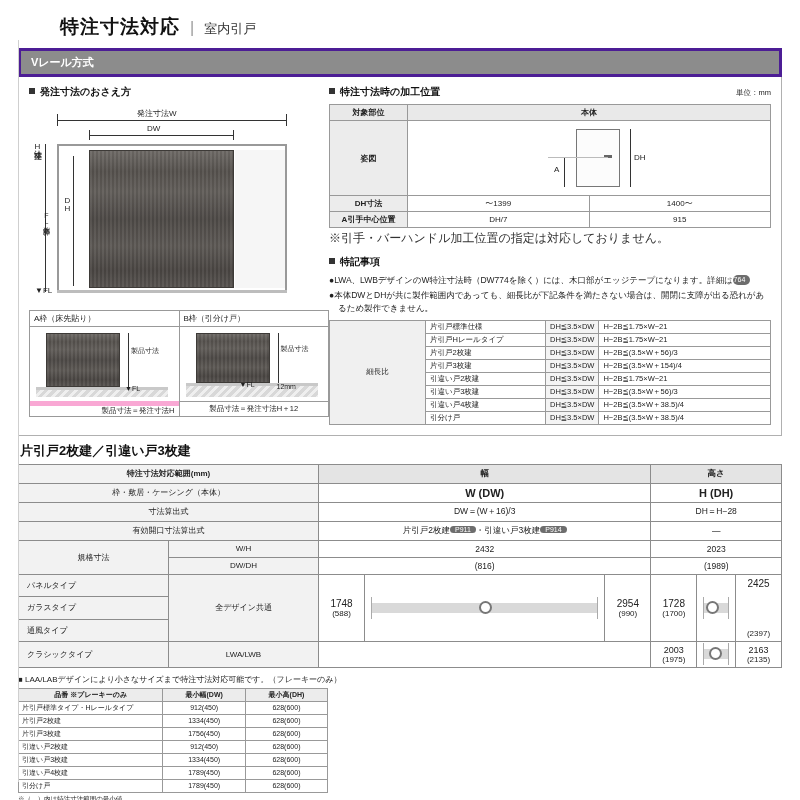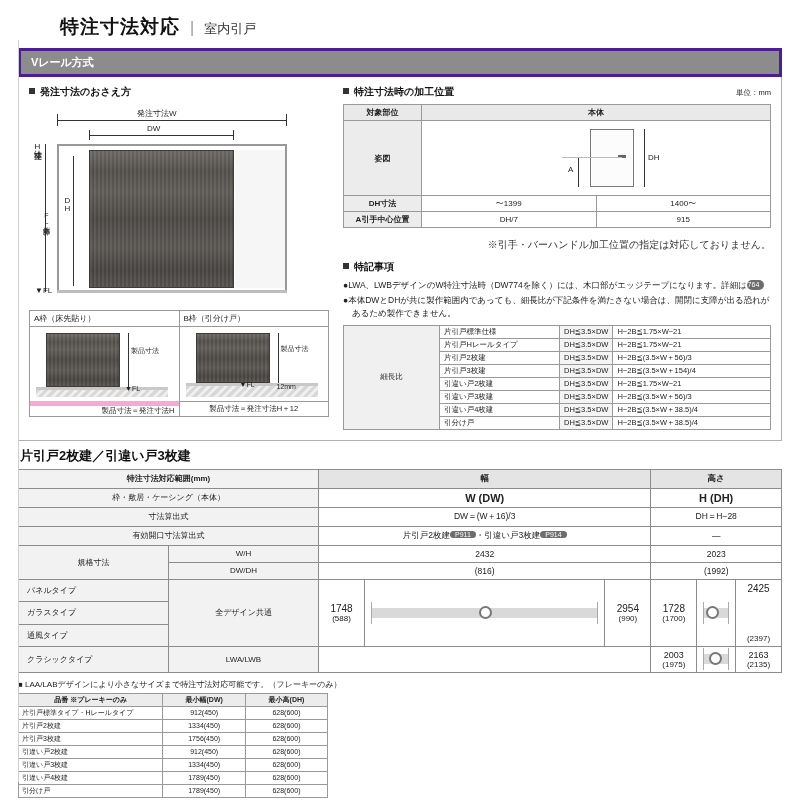"発注寸法のおさえ方" .cols { gap: 14px -> none }
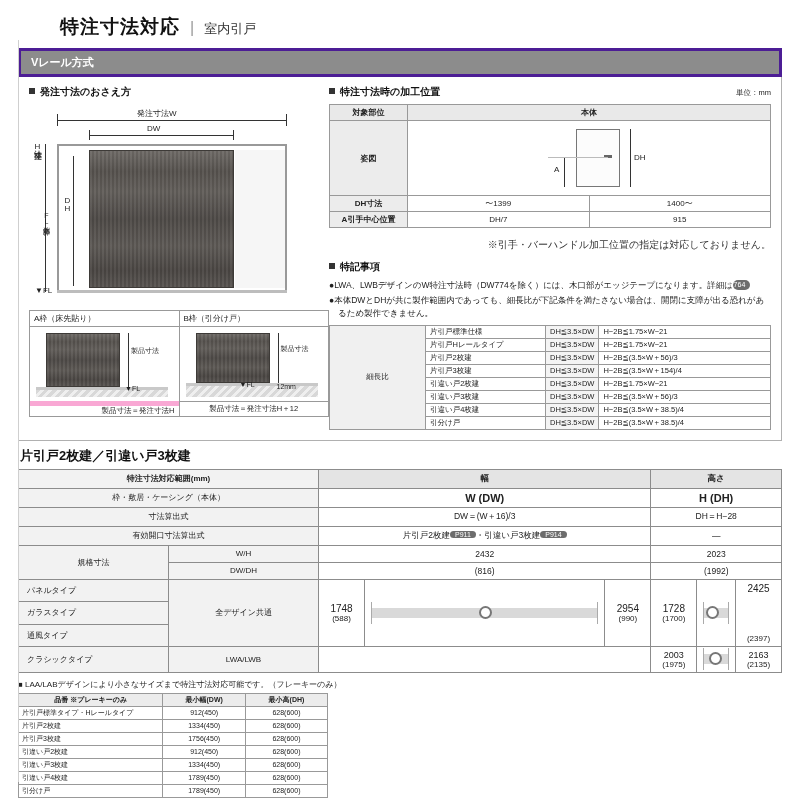"※引手・バーハンドル加工位置の指定は対応しておりません。" .note { font-size: 10px -> 12px; margin-top: 10px -> 2px; text-align: right -> none }
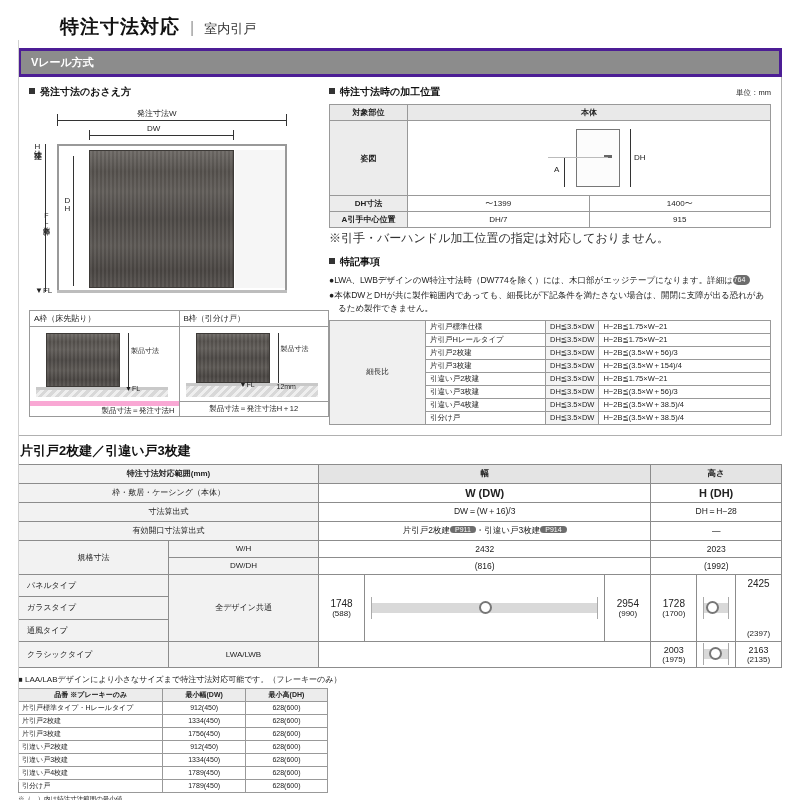"(1992)" td { text: 1992 -> 1989 }
